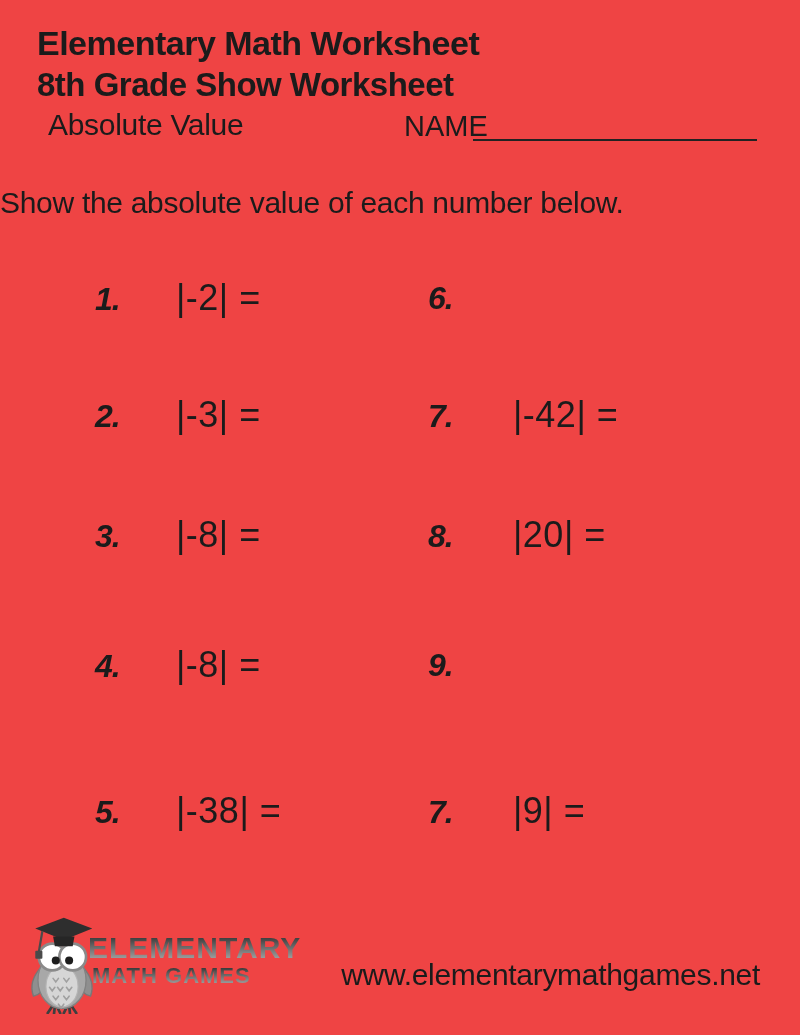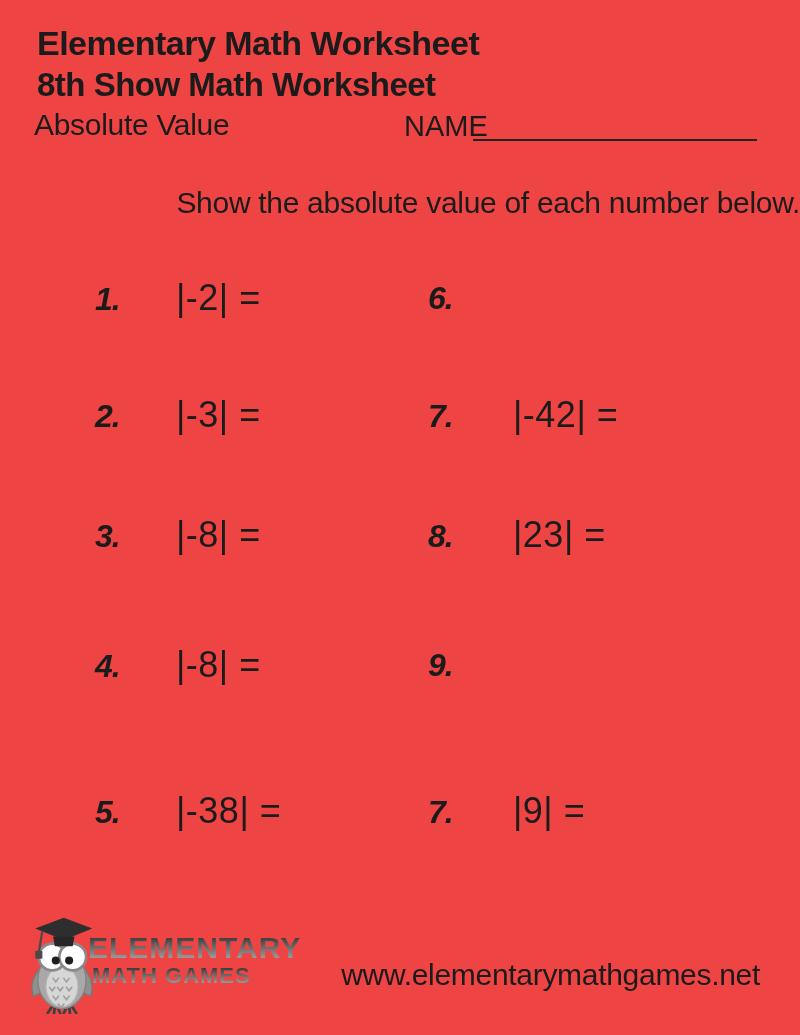"8th Show Math Worksheet" div.title2 { text: Show Math -> Grade Show }
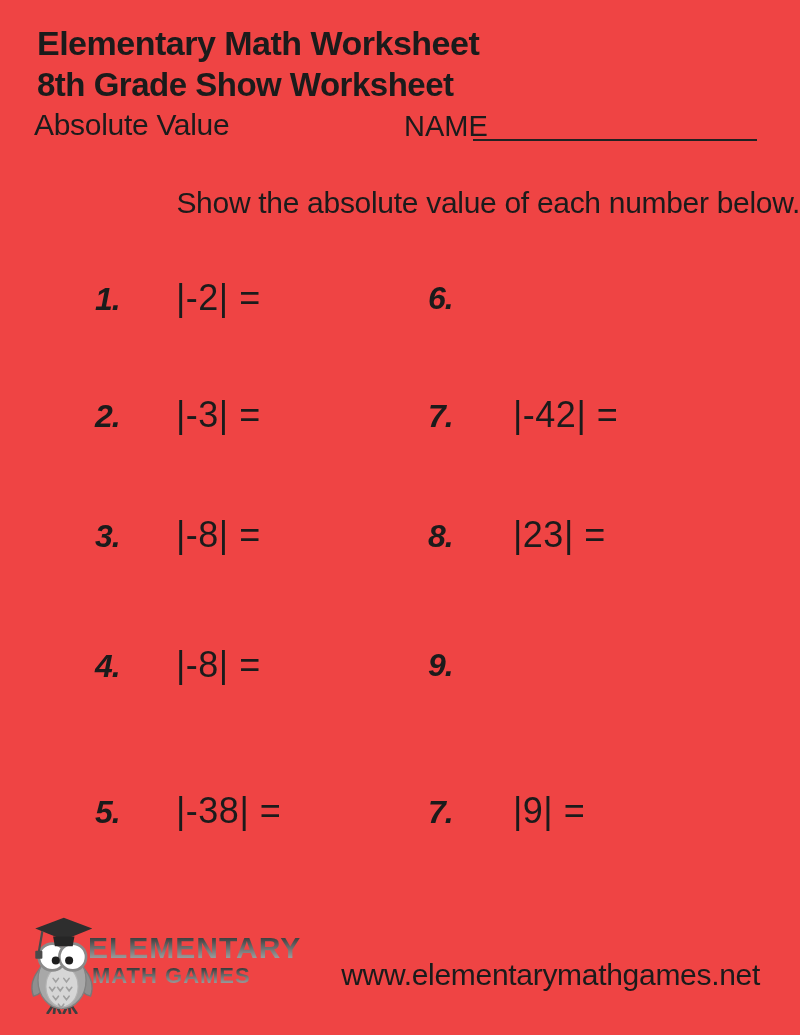"Absolute Value" .topic { left: 34px -> 48px }
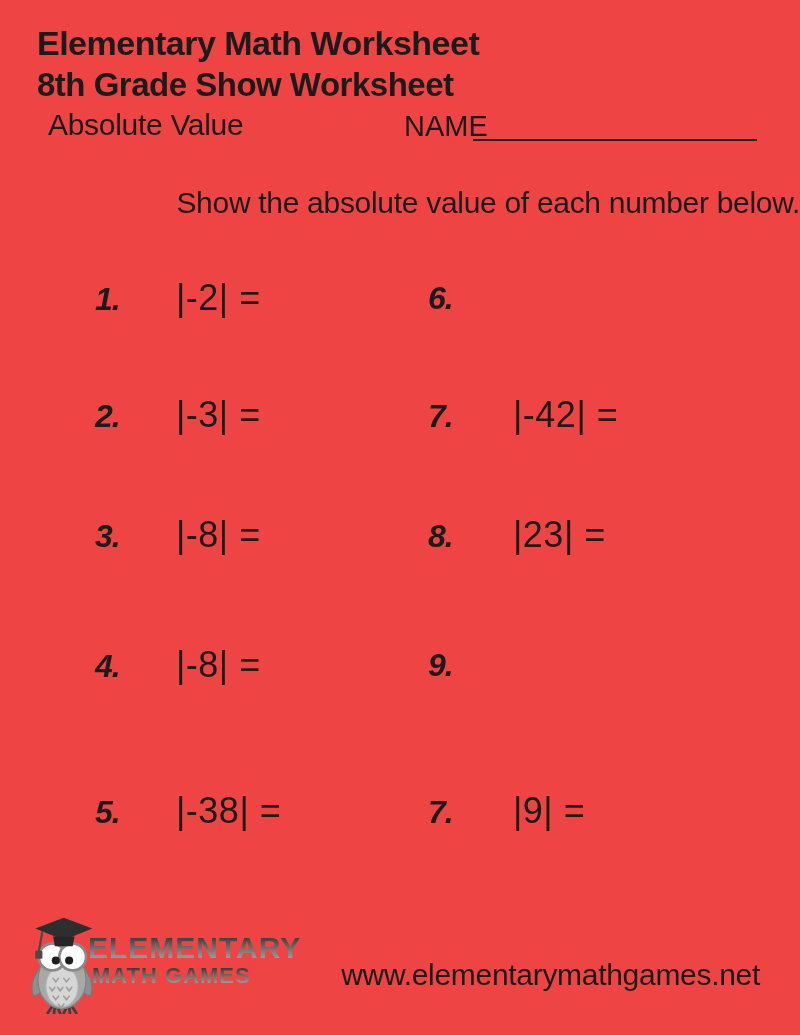"Show the absolute value of" .instruction { text-align: right -> left }
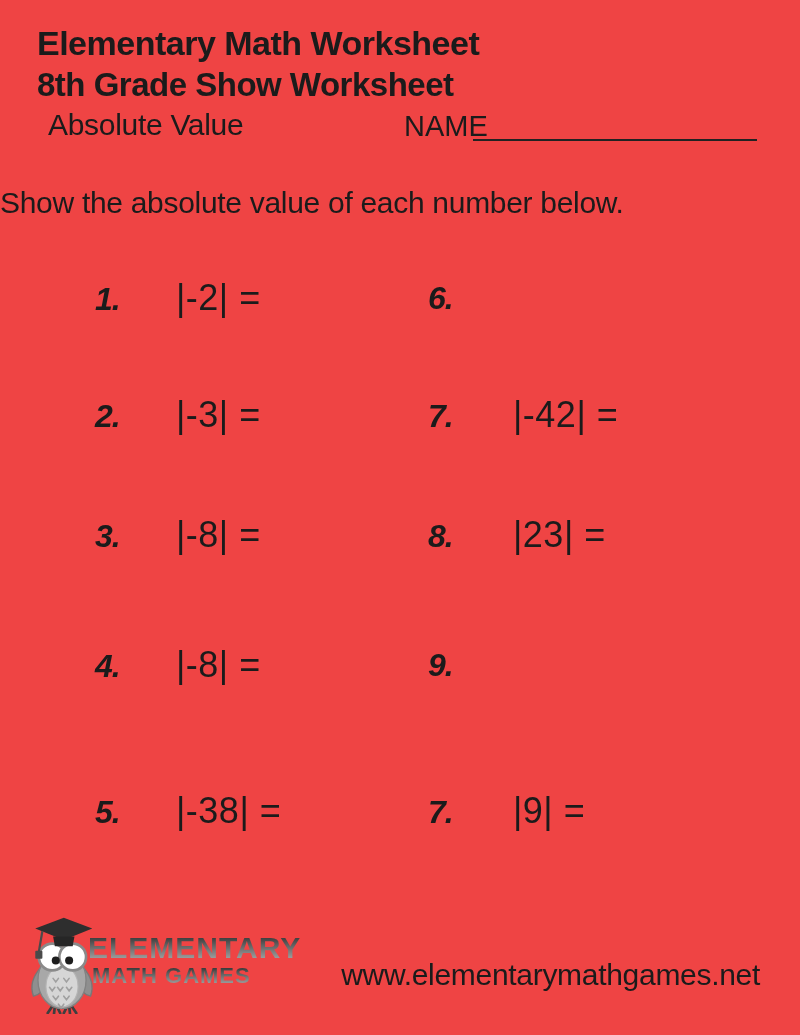"|23| =" span.pexpr { text: 23 -> 20 }
